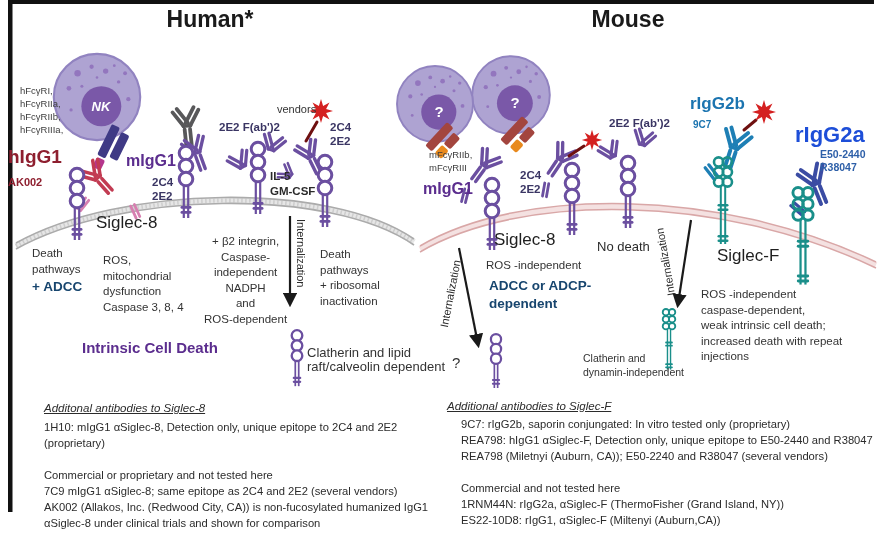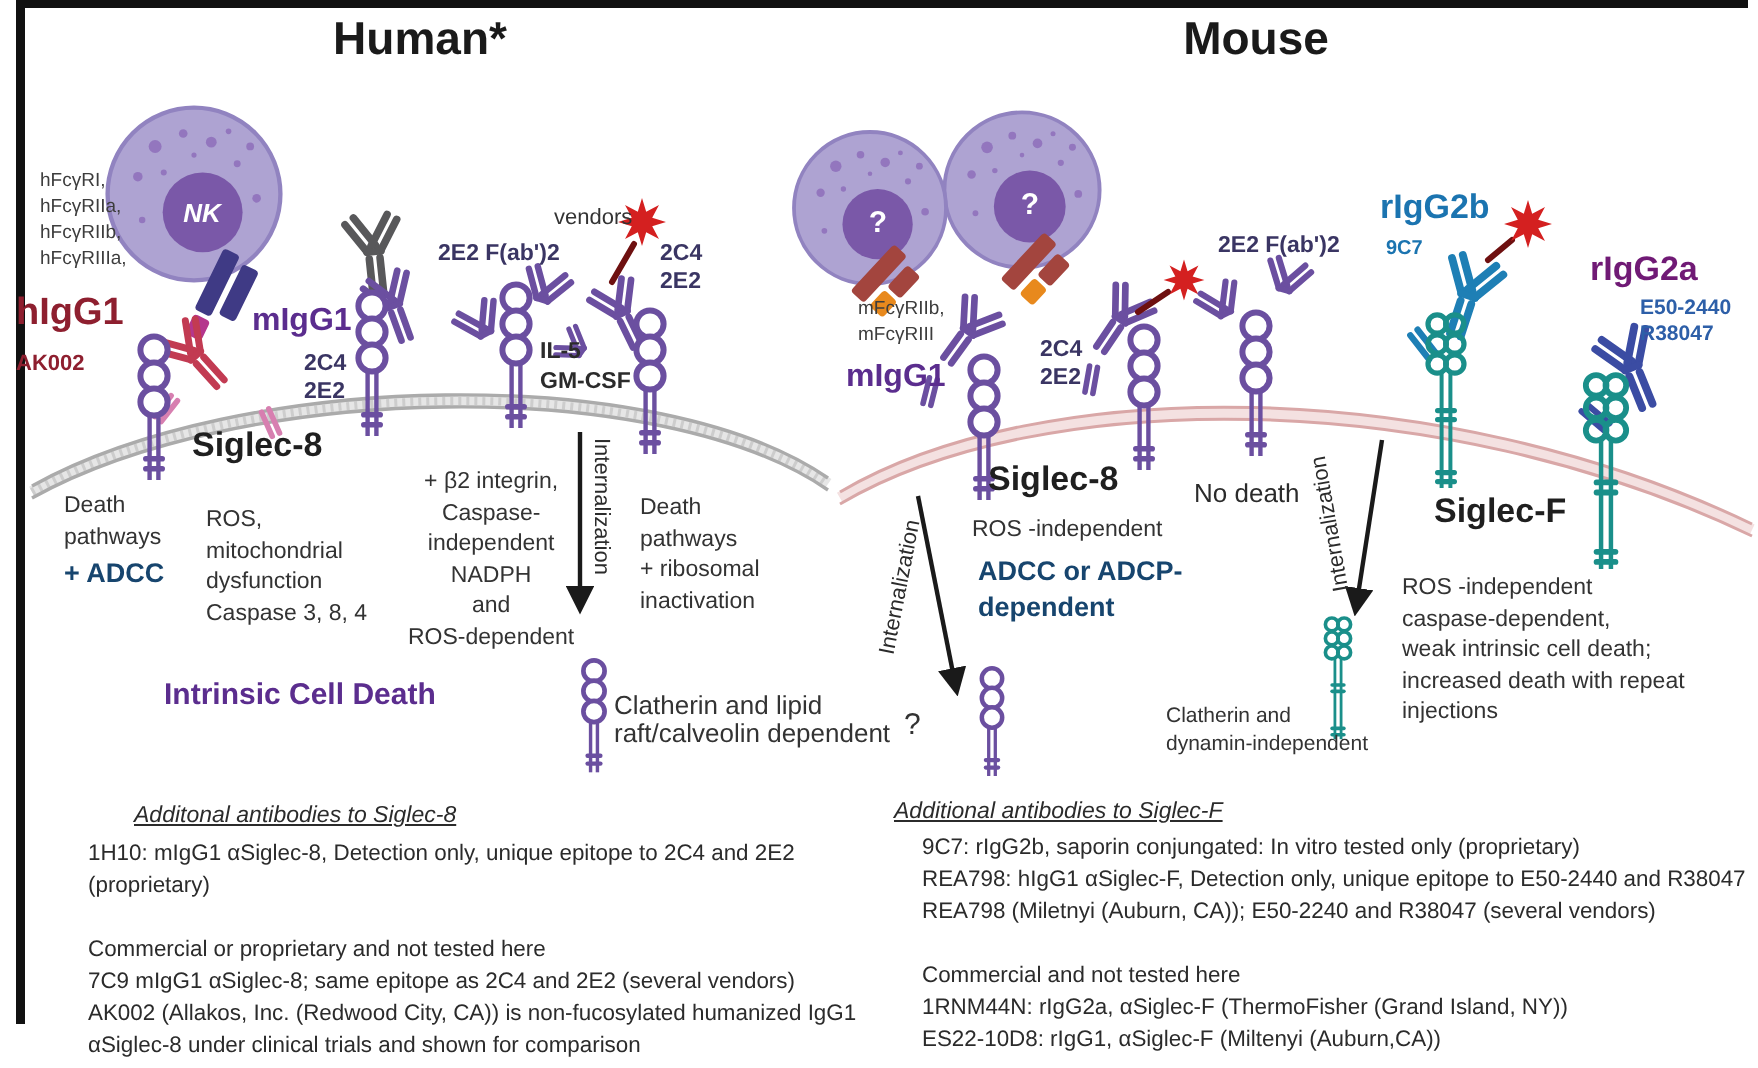"rIgG2a" div.t { color: #701a75 -> #1d4ed8; font-size: 17px -> 22px }
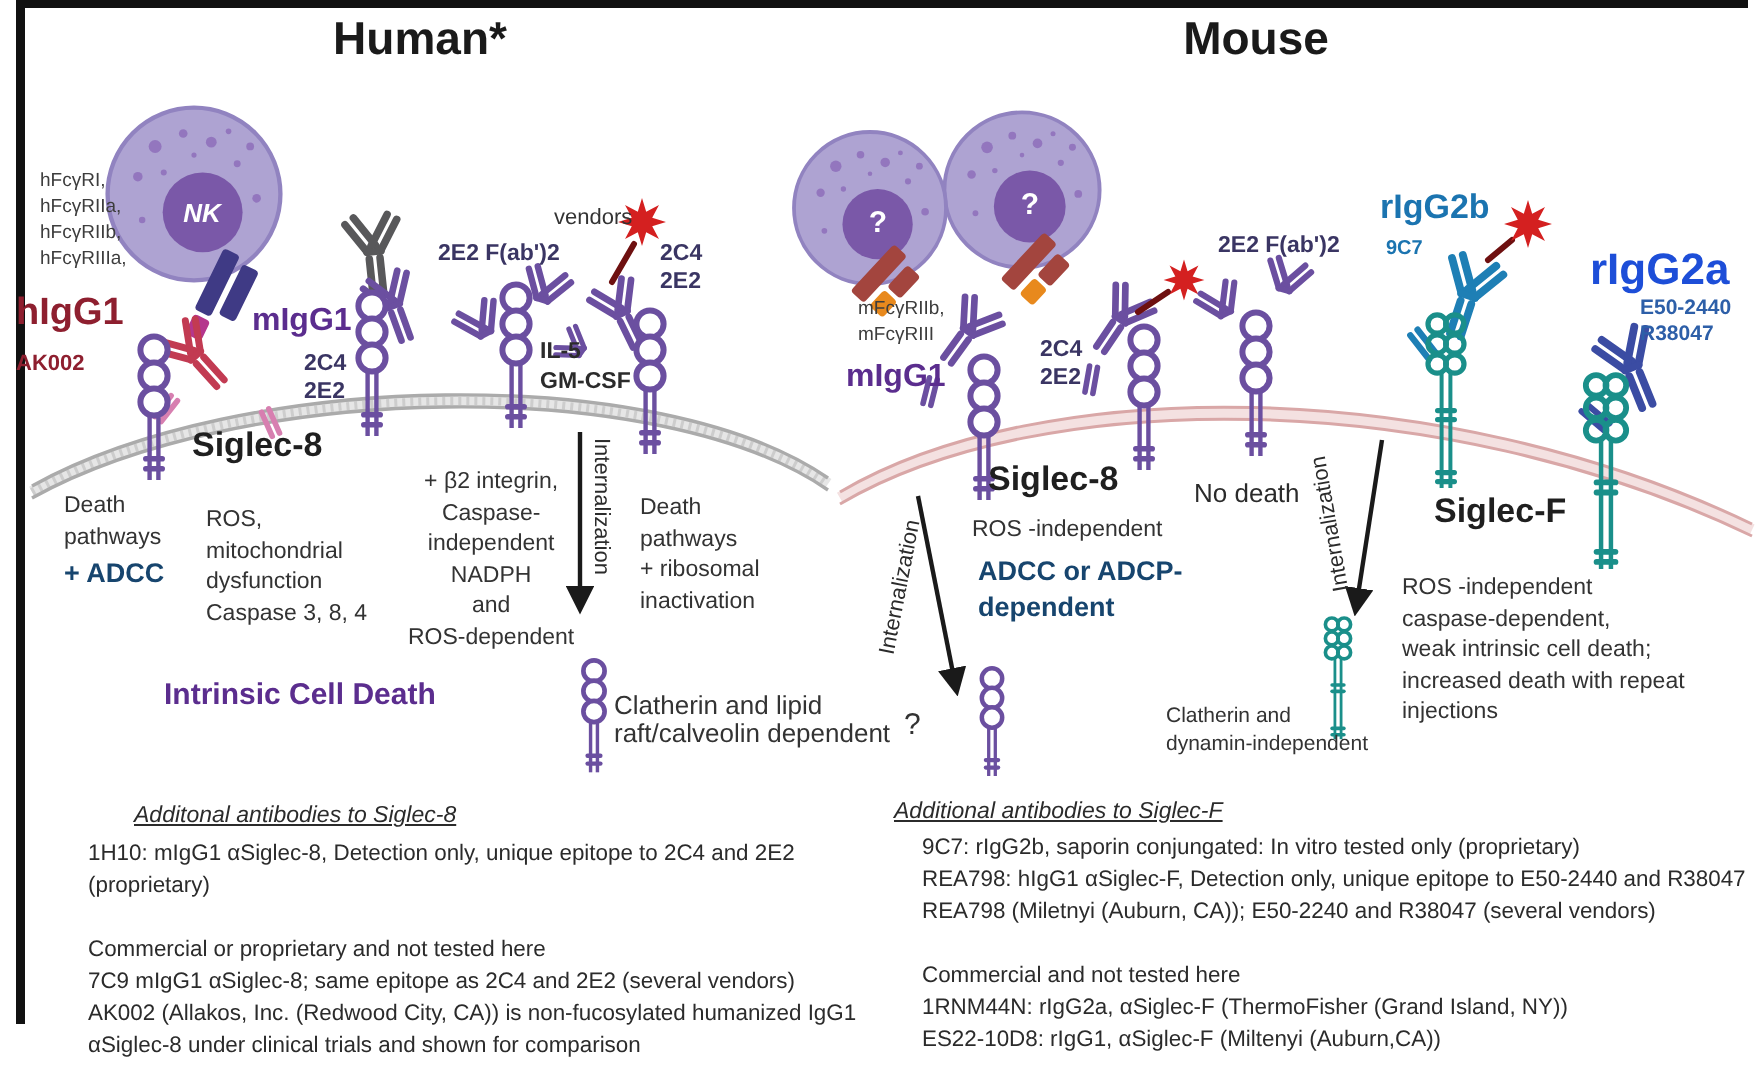"Siglec-8" .receptorlbl { font-weight: bold -> normal }
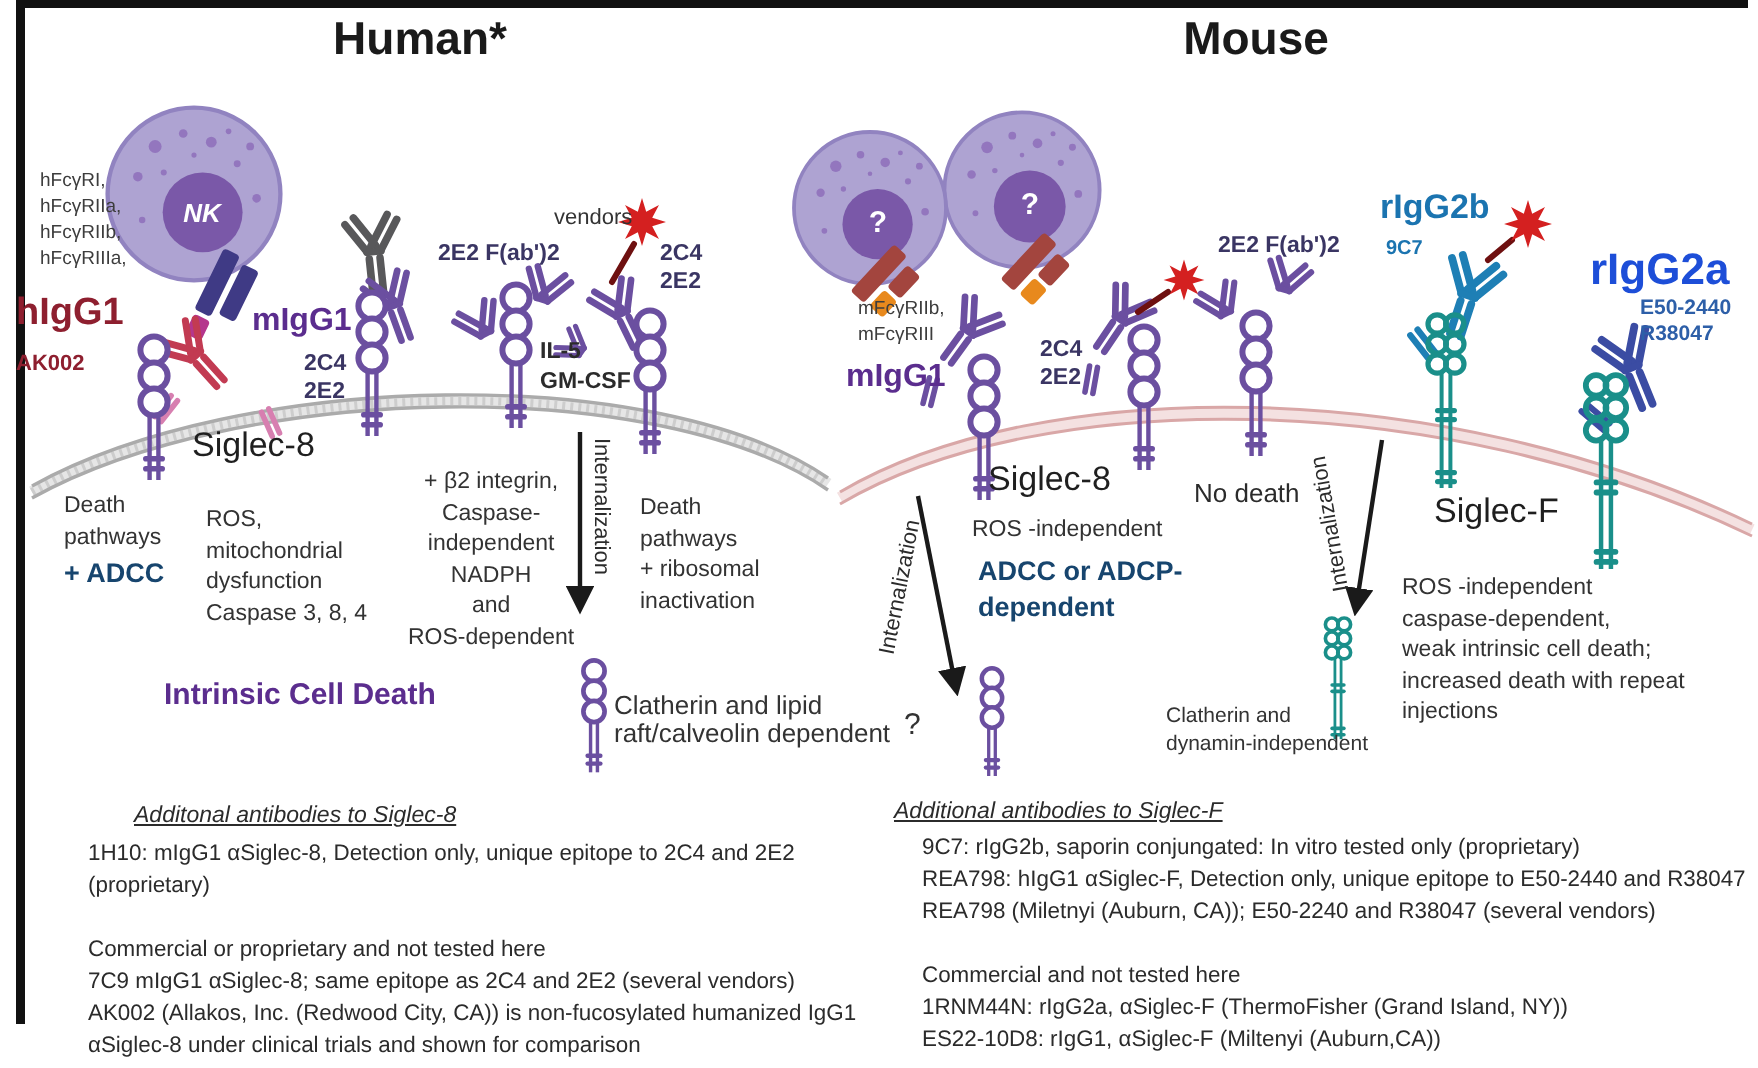"Additonal antibodies to Siglec-8" div.t { margin-left: 23px -> none }
